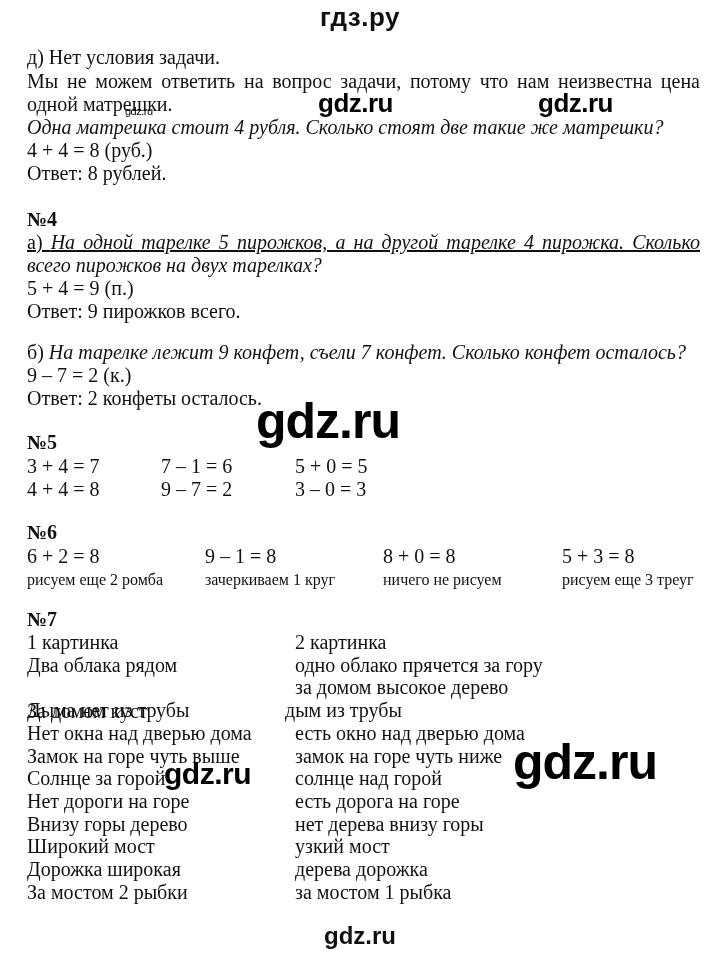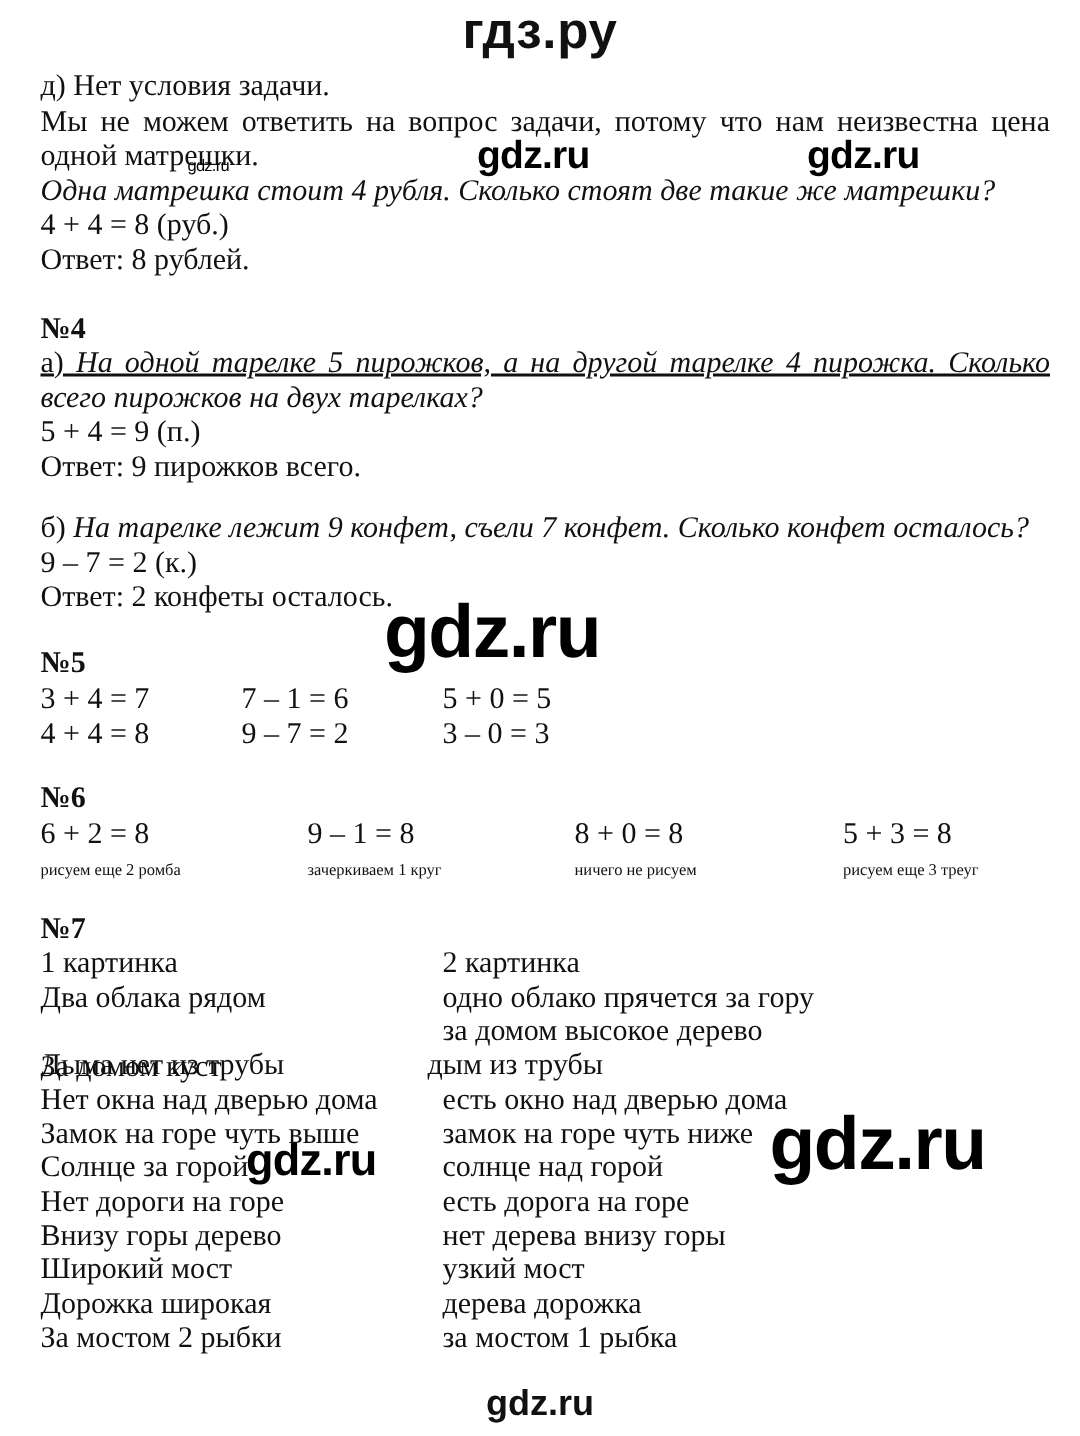"гдз.ру" .header { font-size: 34px -> 26px }
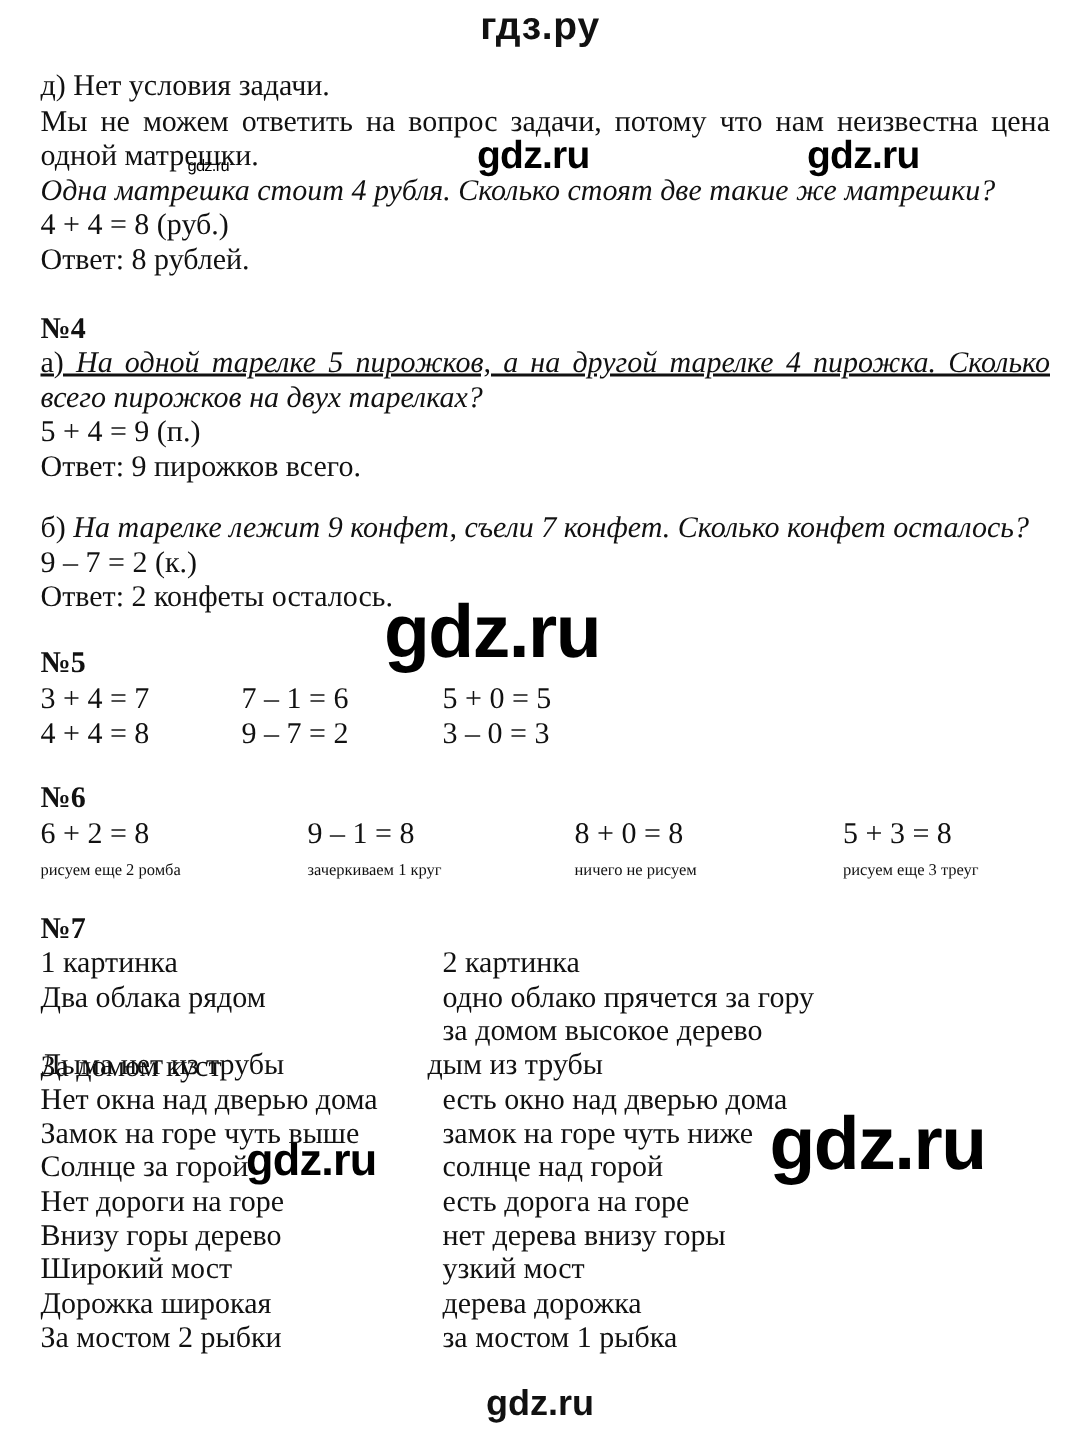"рисуем еще 2 ромба" .small { font-size: 11px -> 16px }
